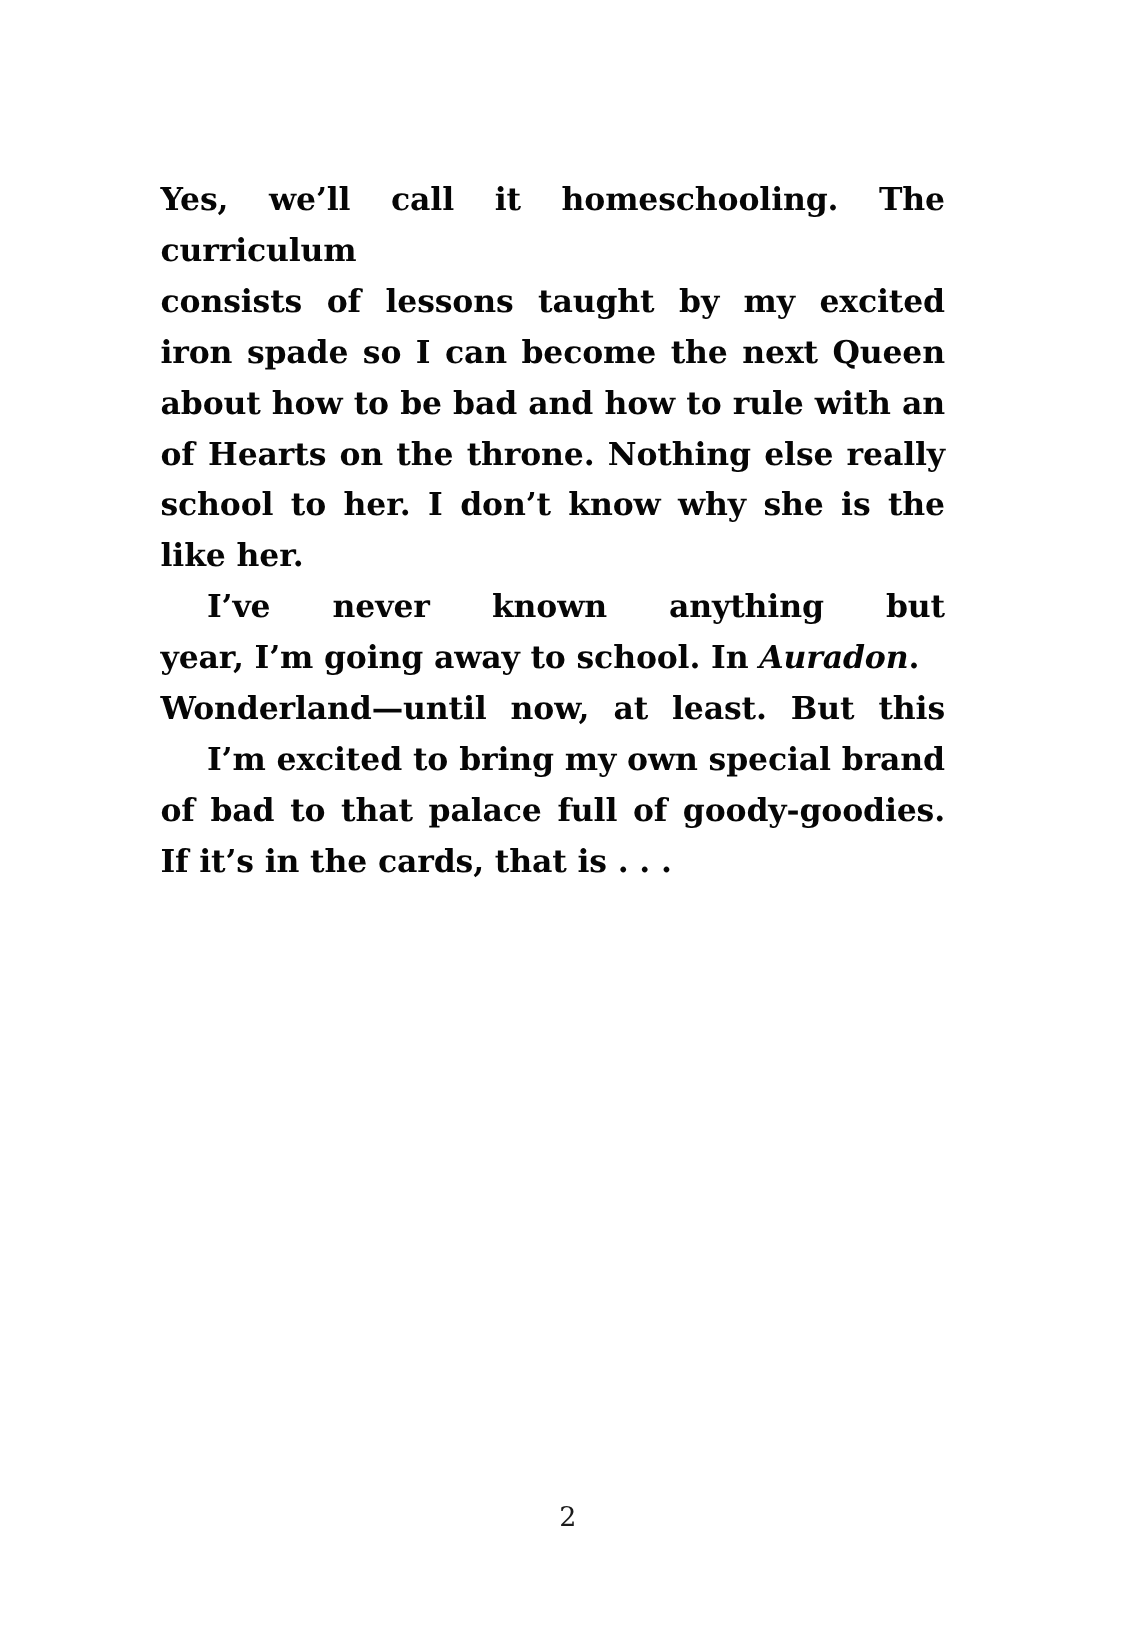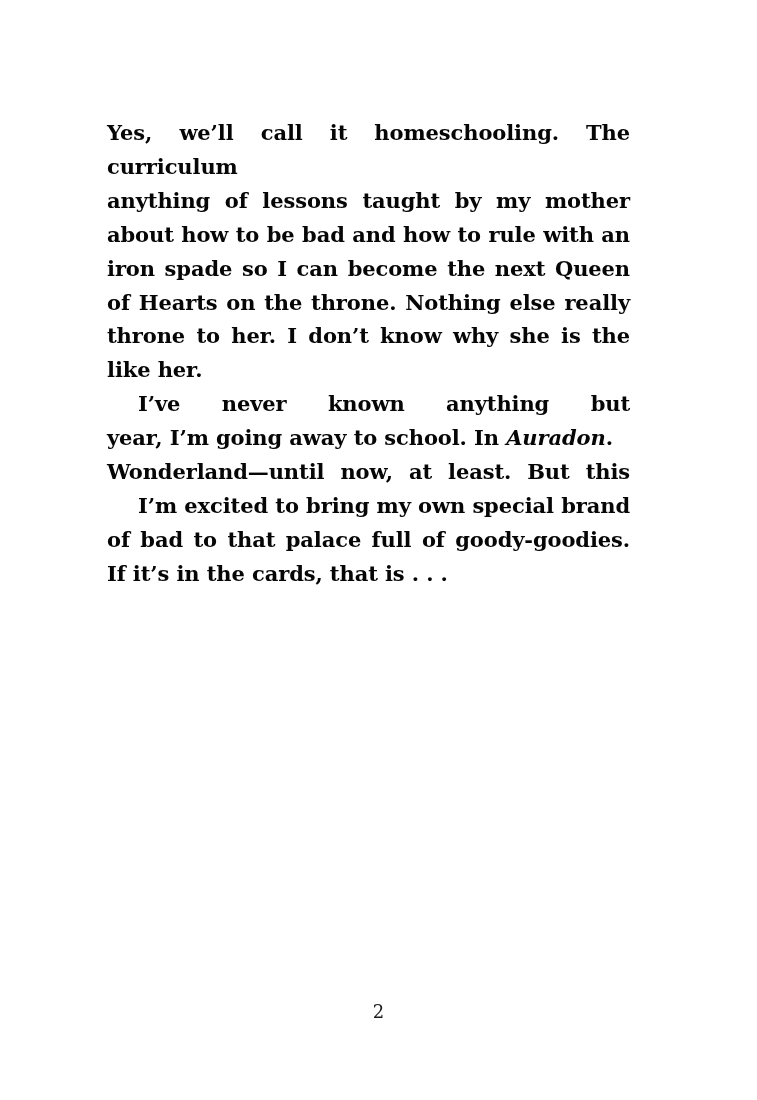"anything of lessons taught by" span { text: anything of lessons taught by my mother -> consists of lessons taught by my excited }
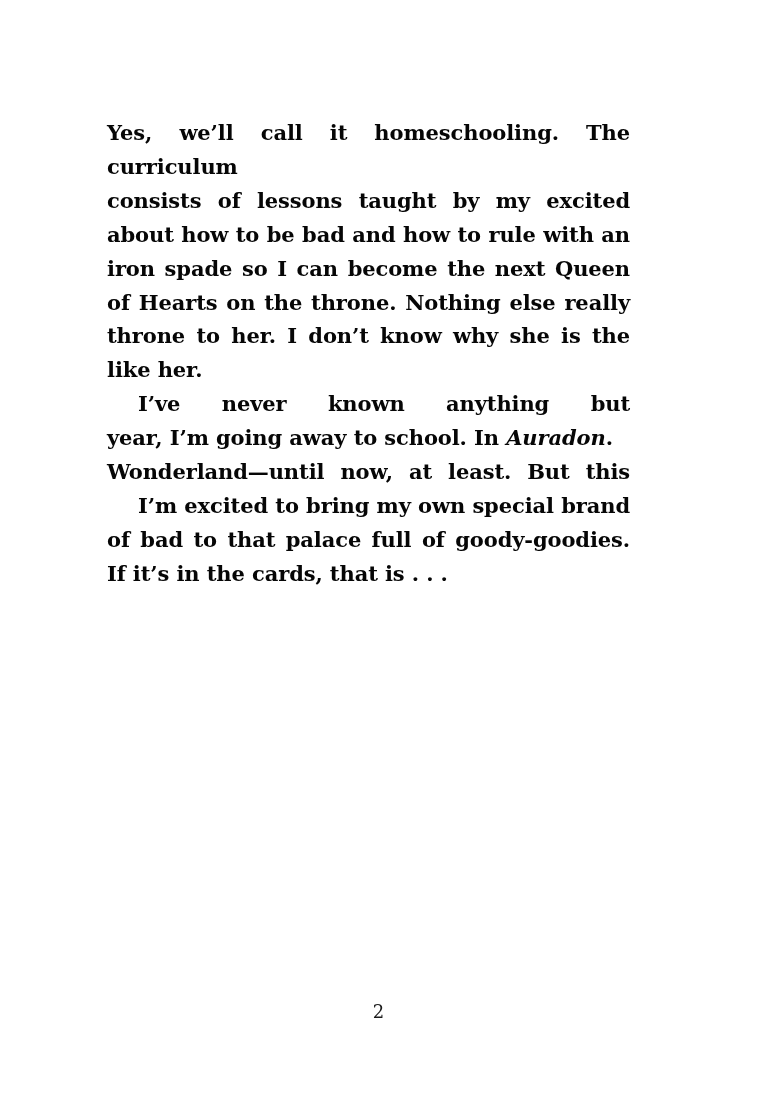"about how to be bad" div.line { order: before "iron spade so I can" -> after "iron spade so I can" }
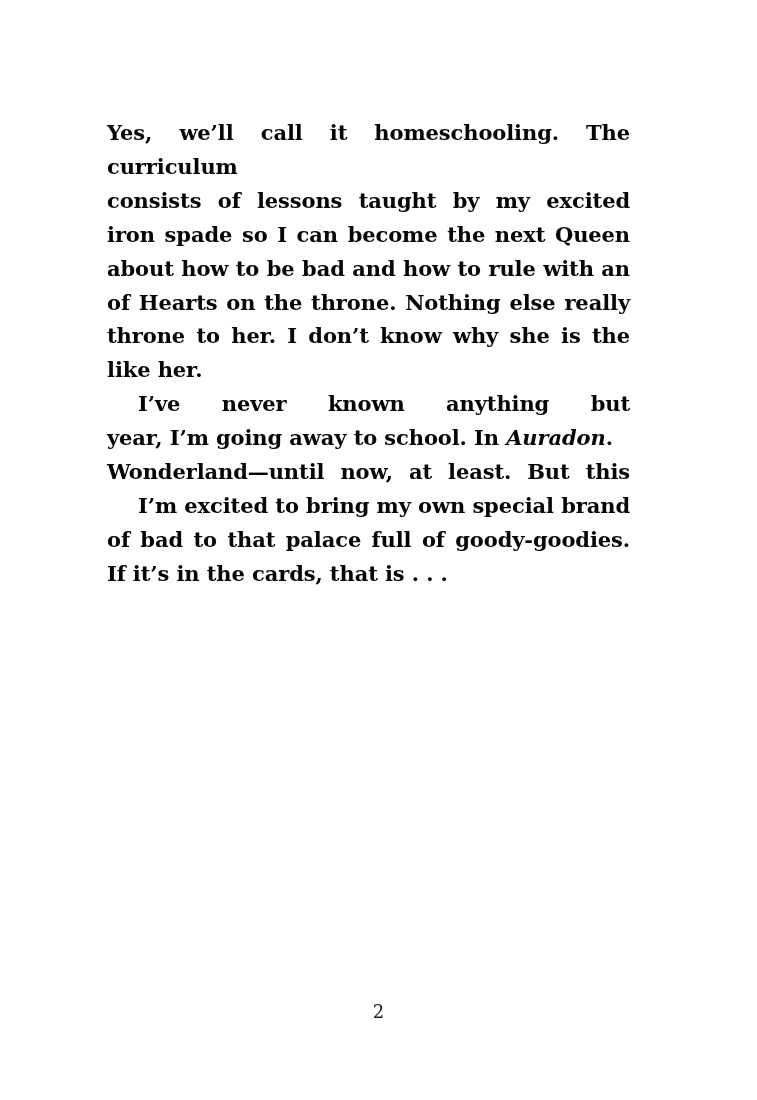"throne to her. I don’t" span { text: throne -> school }
